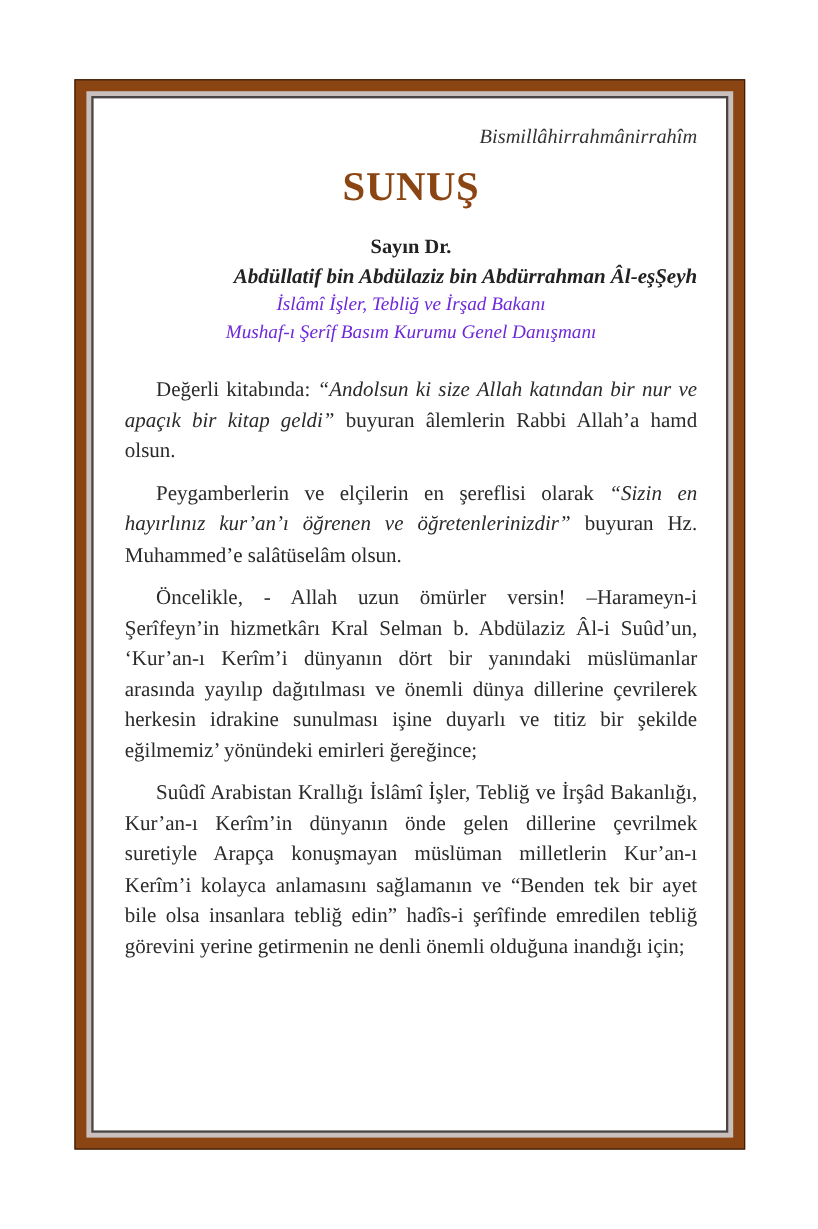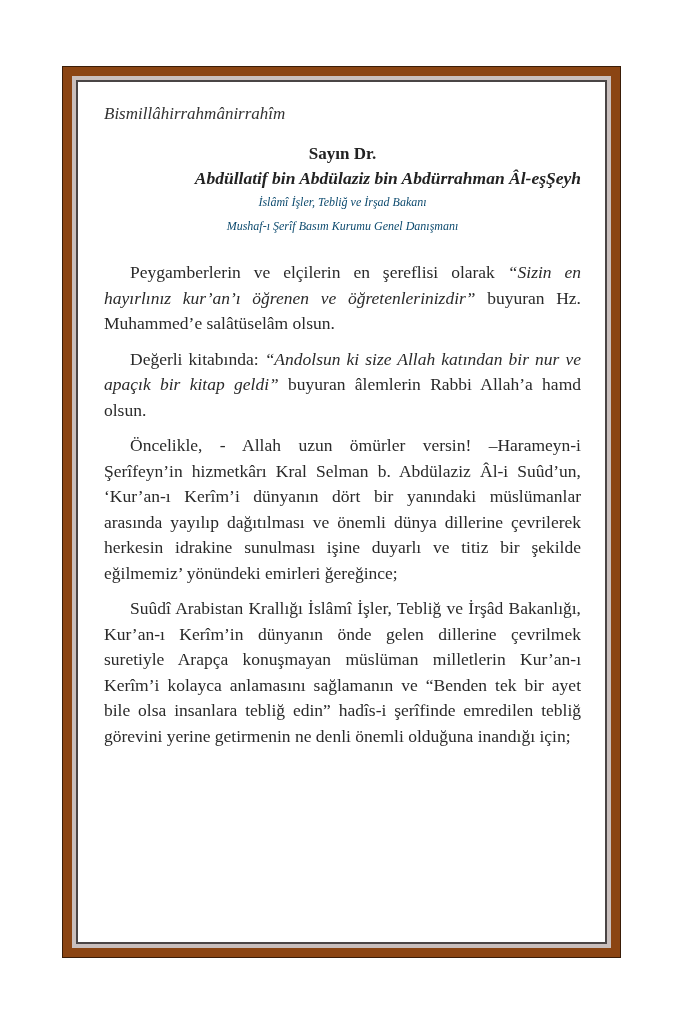"Bismillâhirrahmânirrahîm" .bismillah { text-align: left -> right }
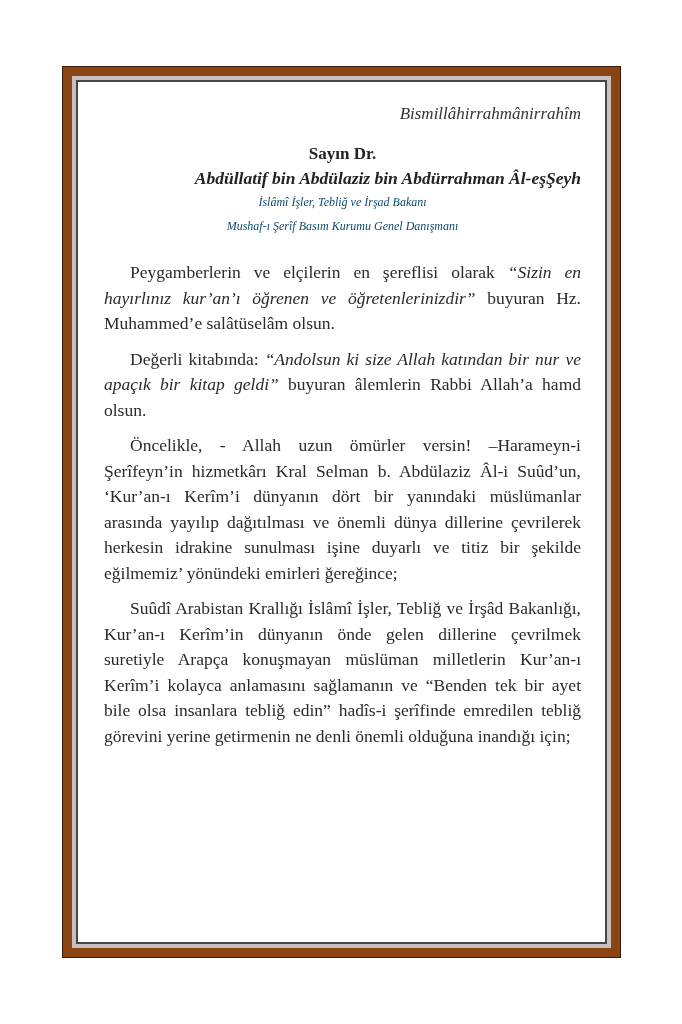"SUNUŞ" div.title { html: none -> <div>SUNUŞ</div> }
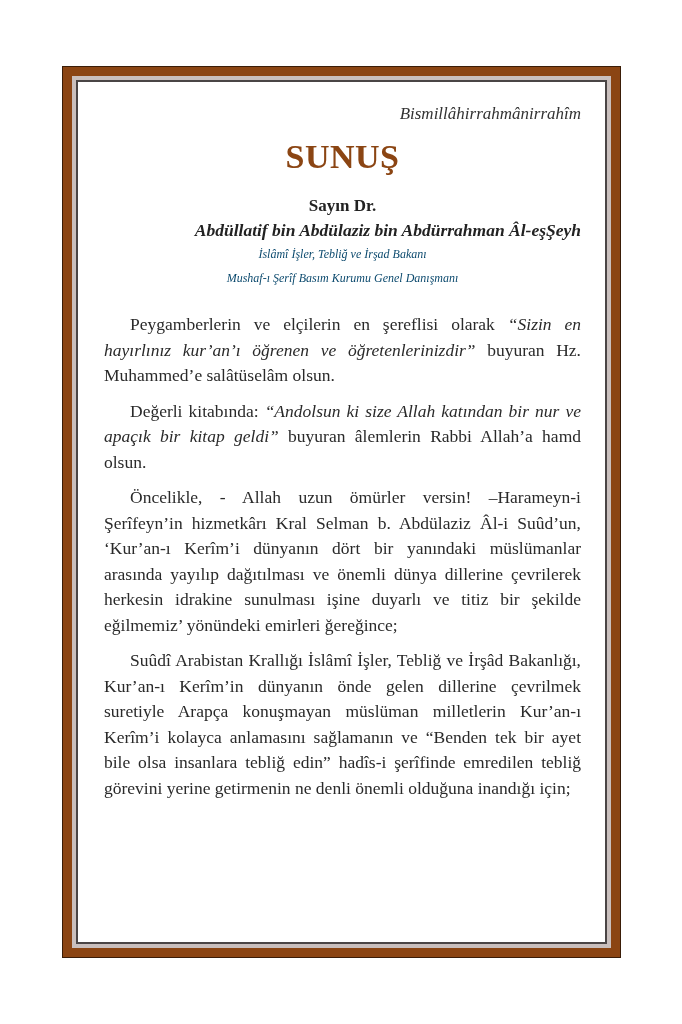"İslâmî İşler, Tebliğ ve İrşad" .role { color: #0c4a6e -> #6d28d9; font-size: 12px -> 16px }
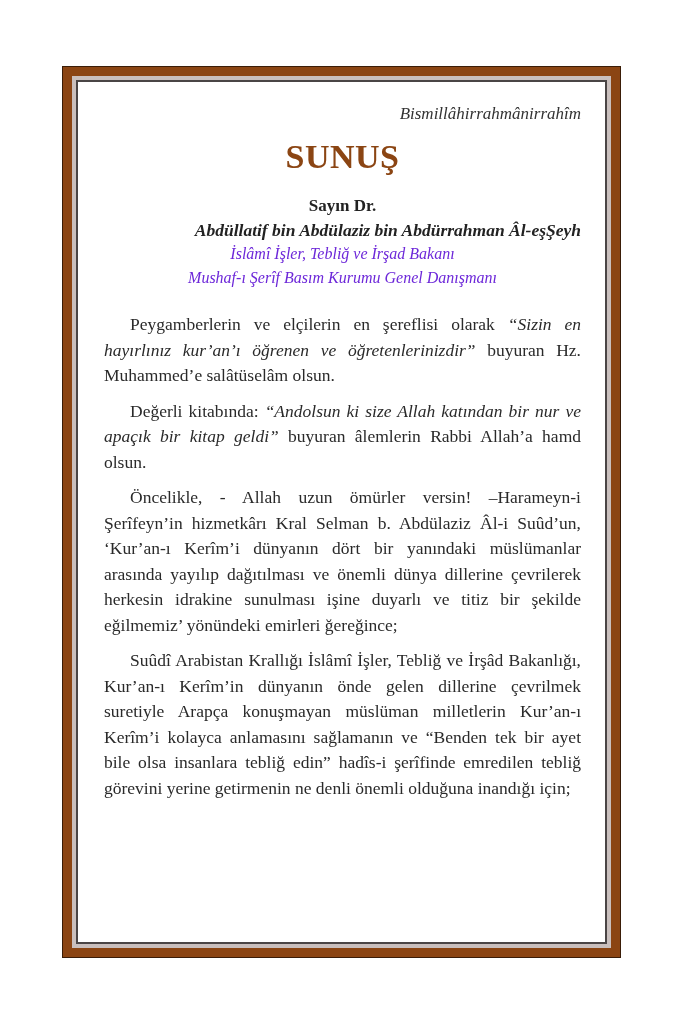"Peygamberlerin ve elçilerin en şereflisi" p.para { order: before "Değerli kitabında: “Andolsun ki size" -> after "Değerli kitabında: “Andolsun ki size" }
